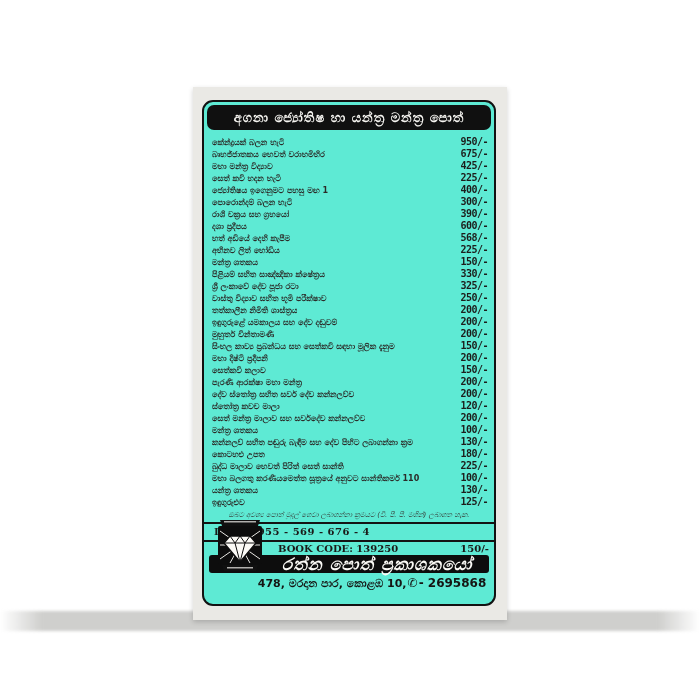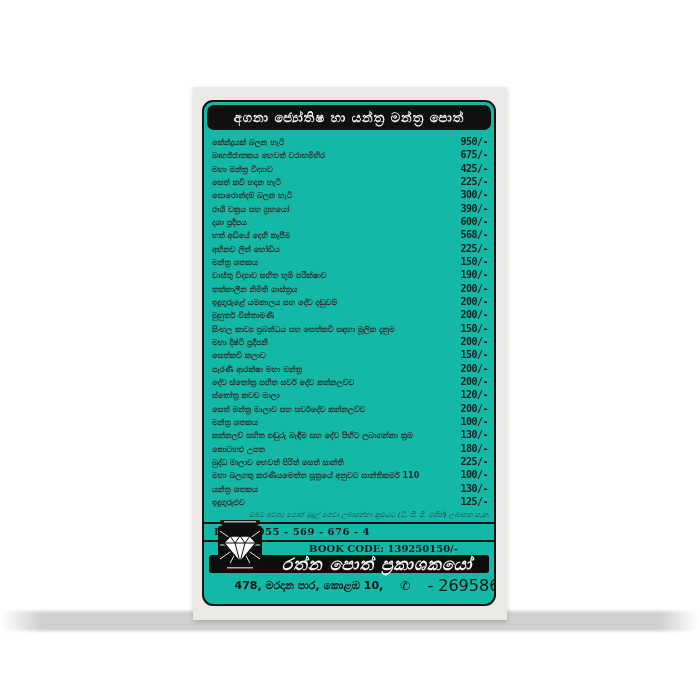"අගනා ජ්‍යෝතිෂ හා යන්ත්‍ර මන්ත්‍ර" .frame { background: #14b8a6 -> #5eead4 }
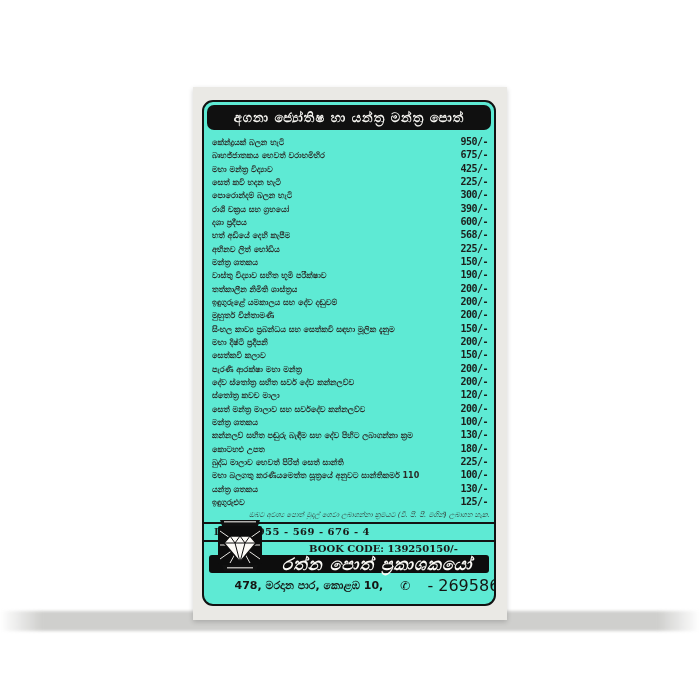"ජ්‍යෝතිෂය ඉගෙනුමට පහසු මඟ 1" div.book-row { html: none -> <div> <span>ජ්‍යෝතිෂය ඉගෙනුමට පහසු මඟ 1</span> <span>400/-</span> </div> }
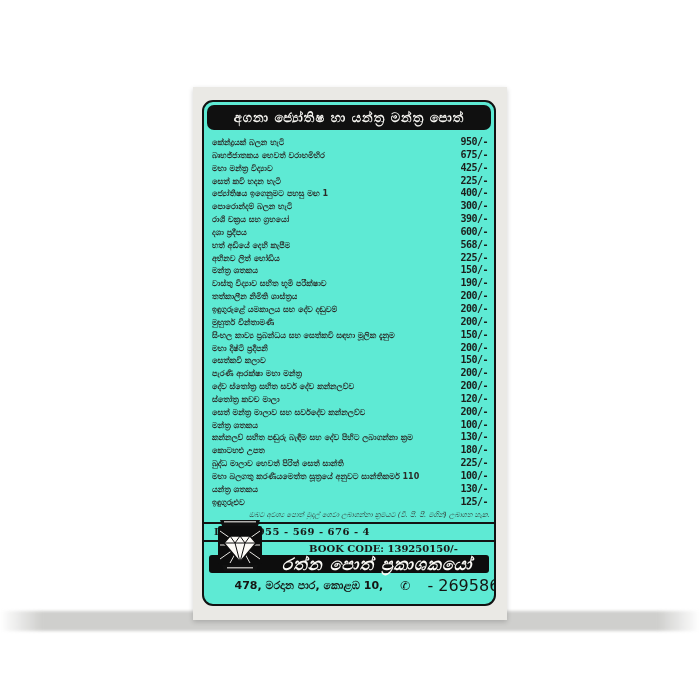"පිළියම් සහිත සාඤ්ඤිකා ක්ෂේත්‍රය" div.book-row { html: none -> <div> <span>පිළියම් සහිත සාඤ්ඤිකා ක්ෂේත්‍රය</span> <span>330/-</span> </div> }
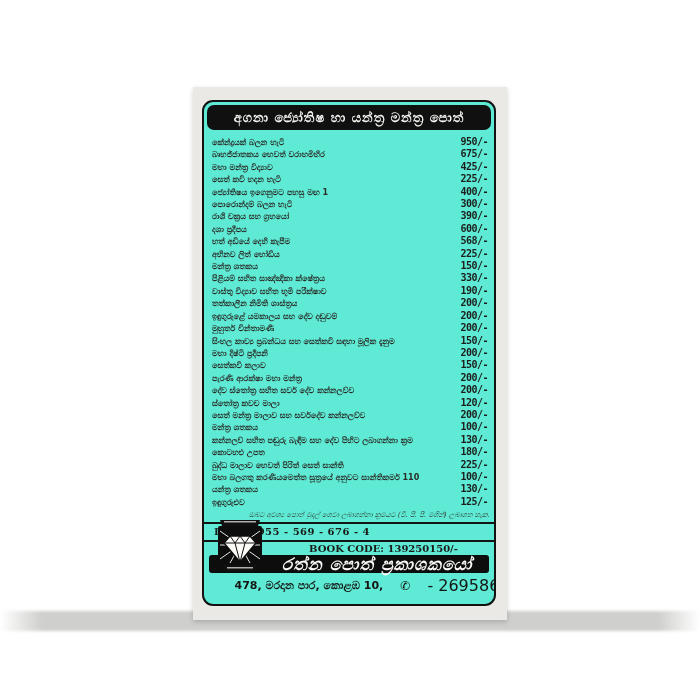"ශ්‍රී ලංකාවේ දේව පූජා රටා" div.book-row { html: none -> <div> <span>ශ්‍රී ලංකාවේ දේව පූජා රටා</span> <span>325/-</span> </div> }
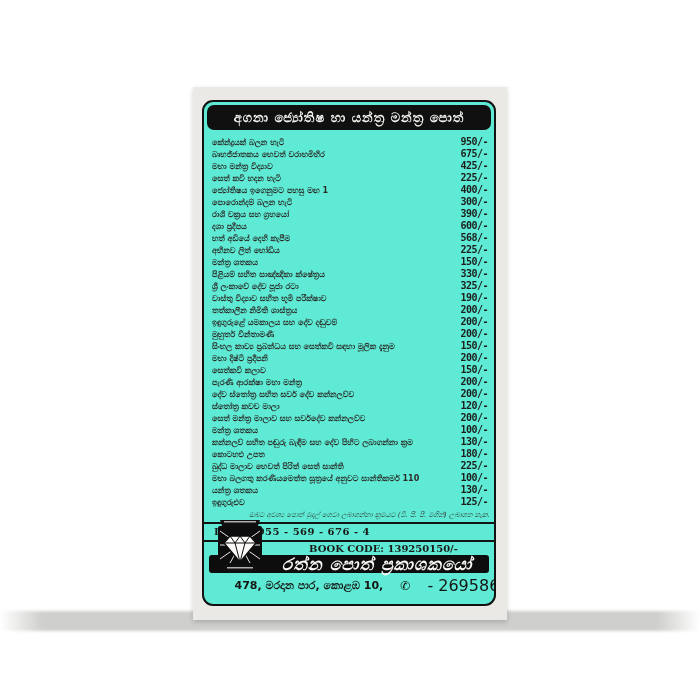"190/-" span.book-price { text: 190/- -> 250/- }
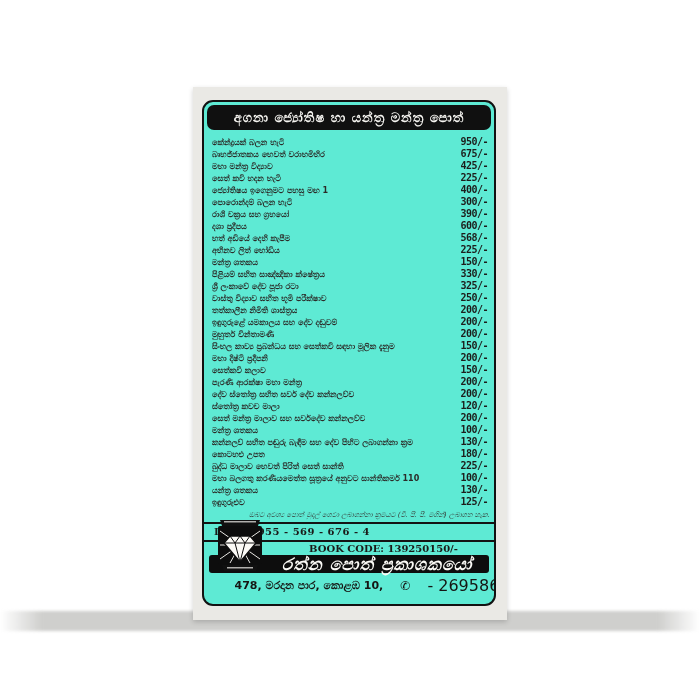"ඔබට අවශ්‍ය පොත් මුදල් ගෙවා" .note-line { text-align: right -> center }
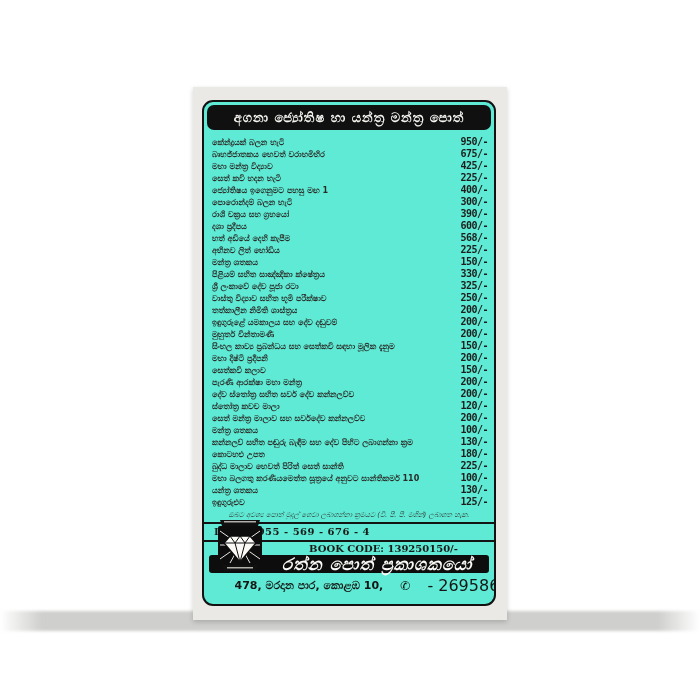"BOOK CODE: 139250" .code-row { justify-content: center -> space-between }
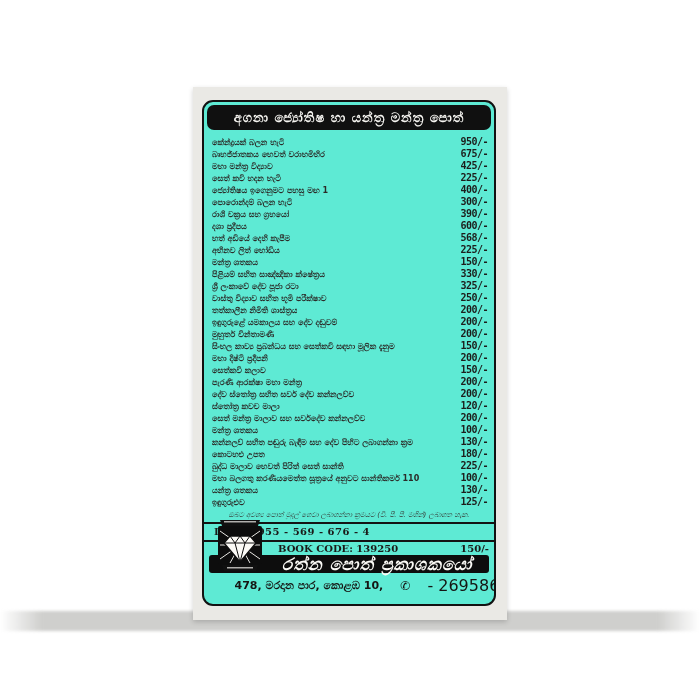"478, මරදාන පාර, කොළඹ 10," .addr-row { gap: 17px -> 1px }
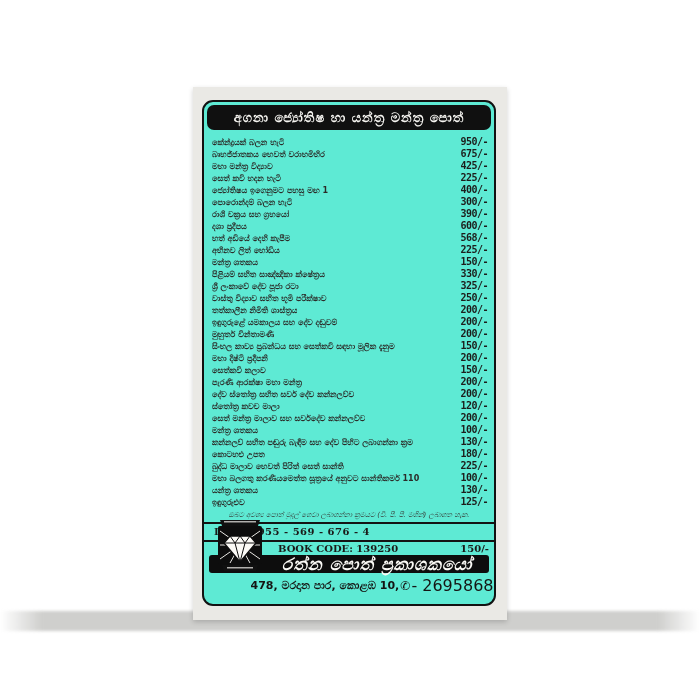"- 2695868" .addr-row .phone { font-size: 16px -> 12px; font-weight: normal -> bold }
